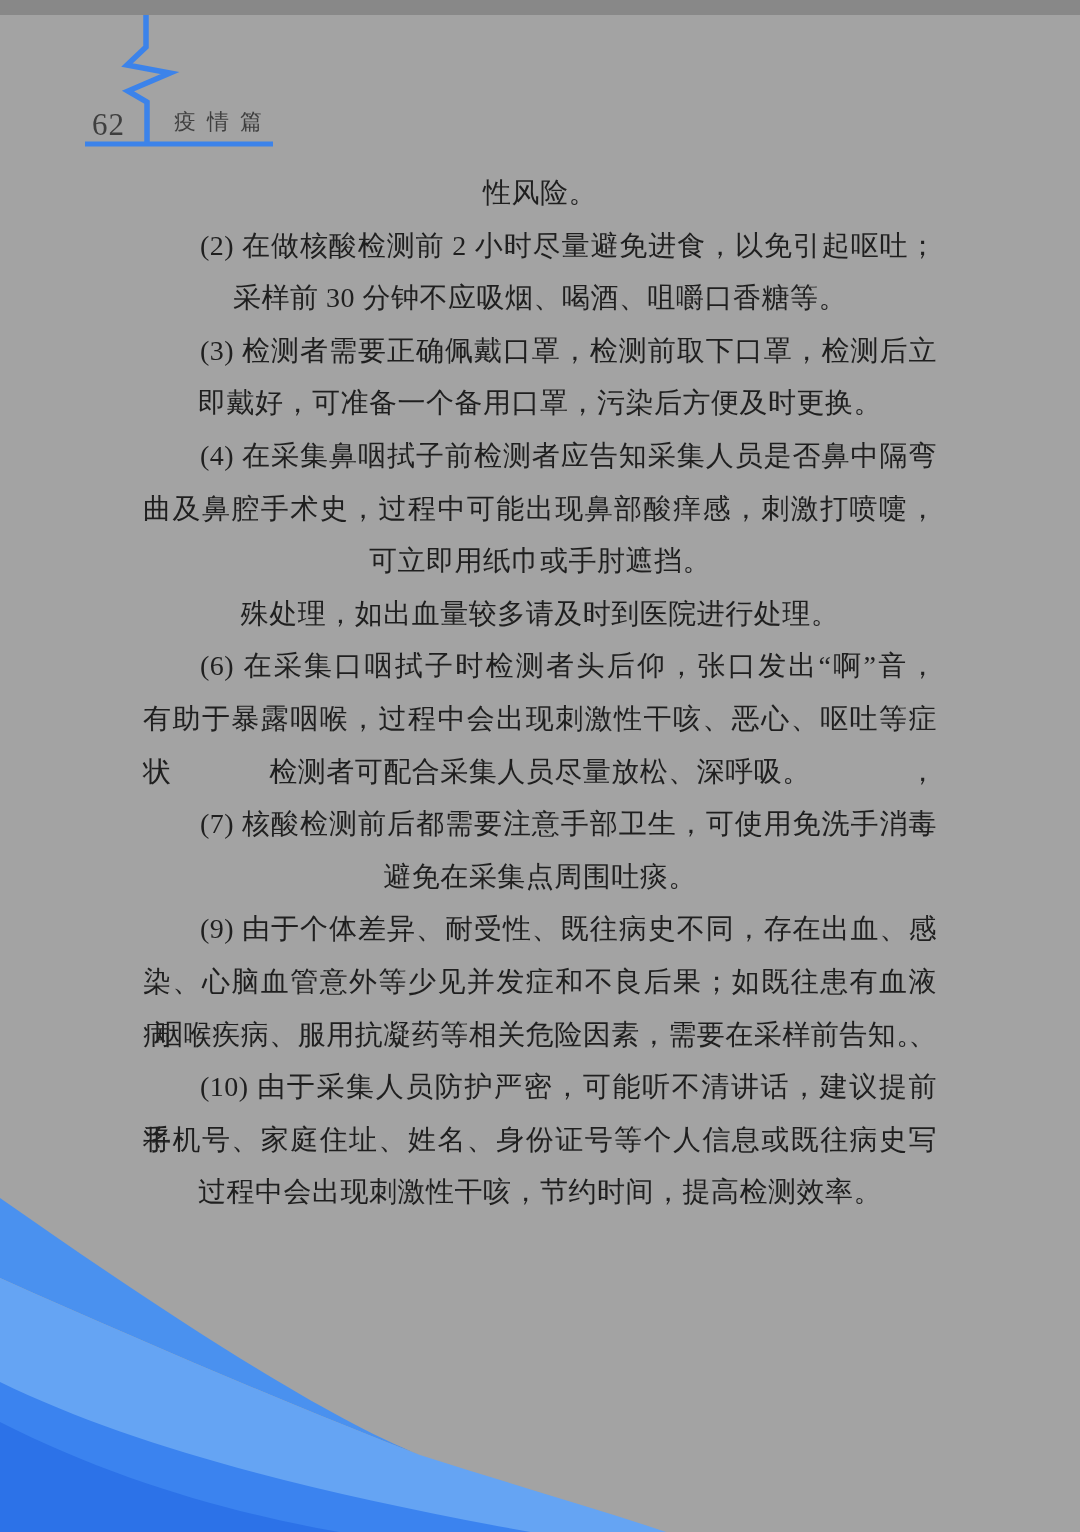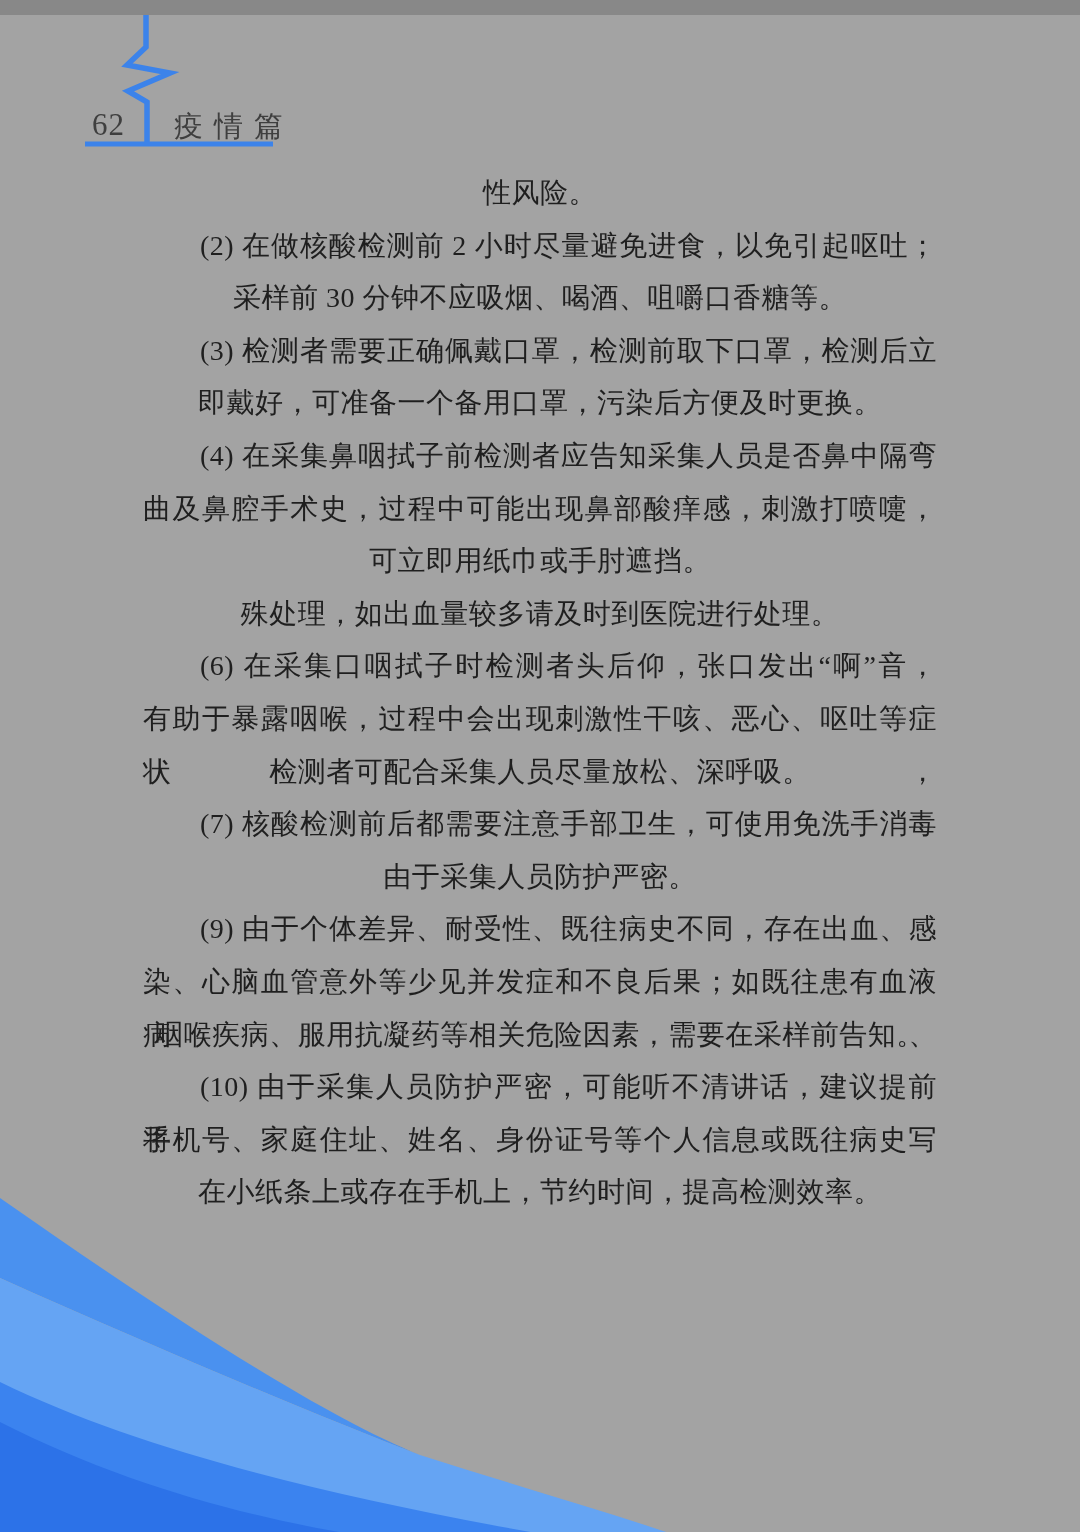"疫情篇" .chapter-title { font-size: 29px -> 22px }
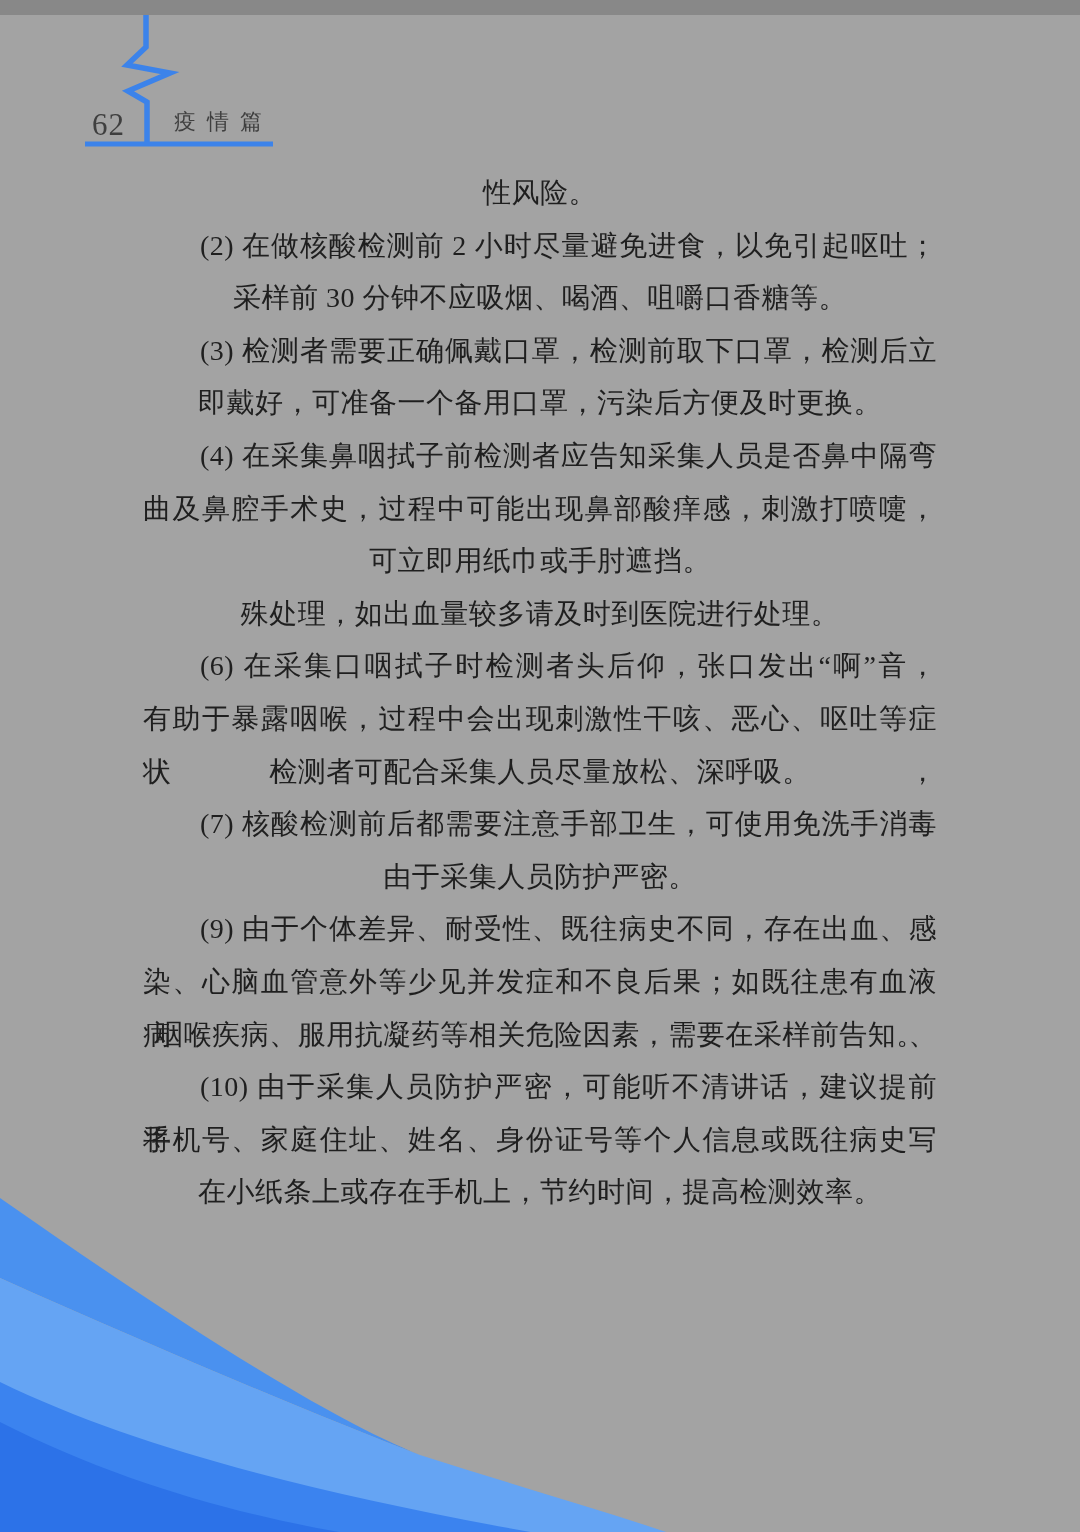"由于采集人员防护严密。" div.line { text: 由于采集人员防护严密 -> 避免在采集点周围吐痰 }
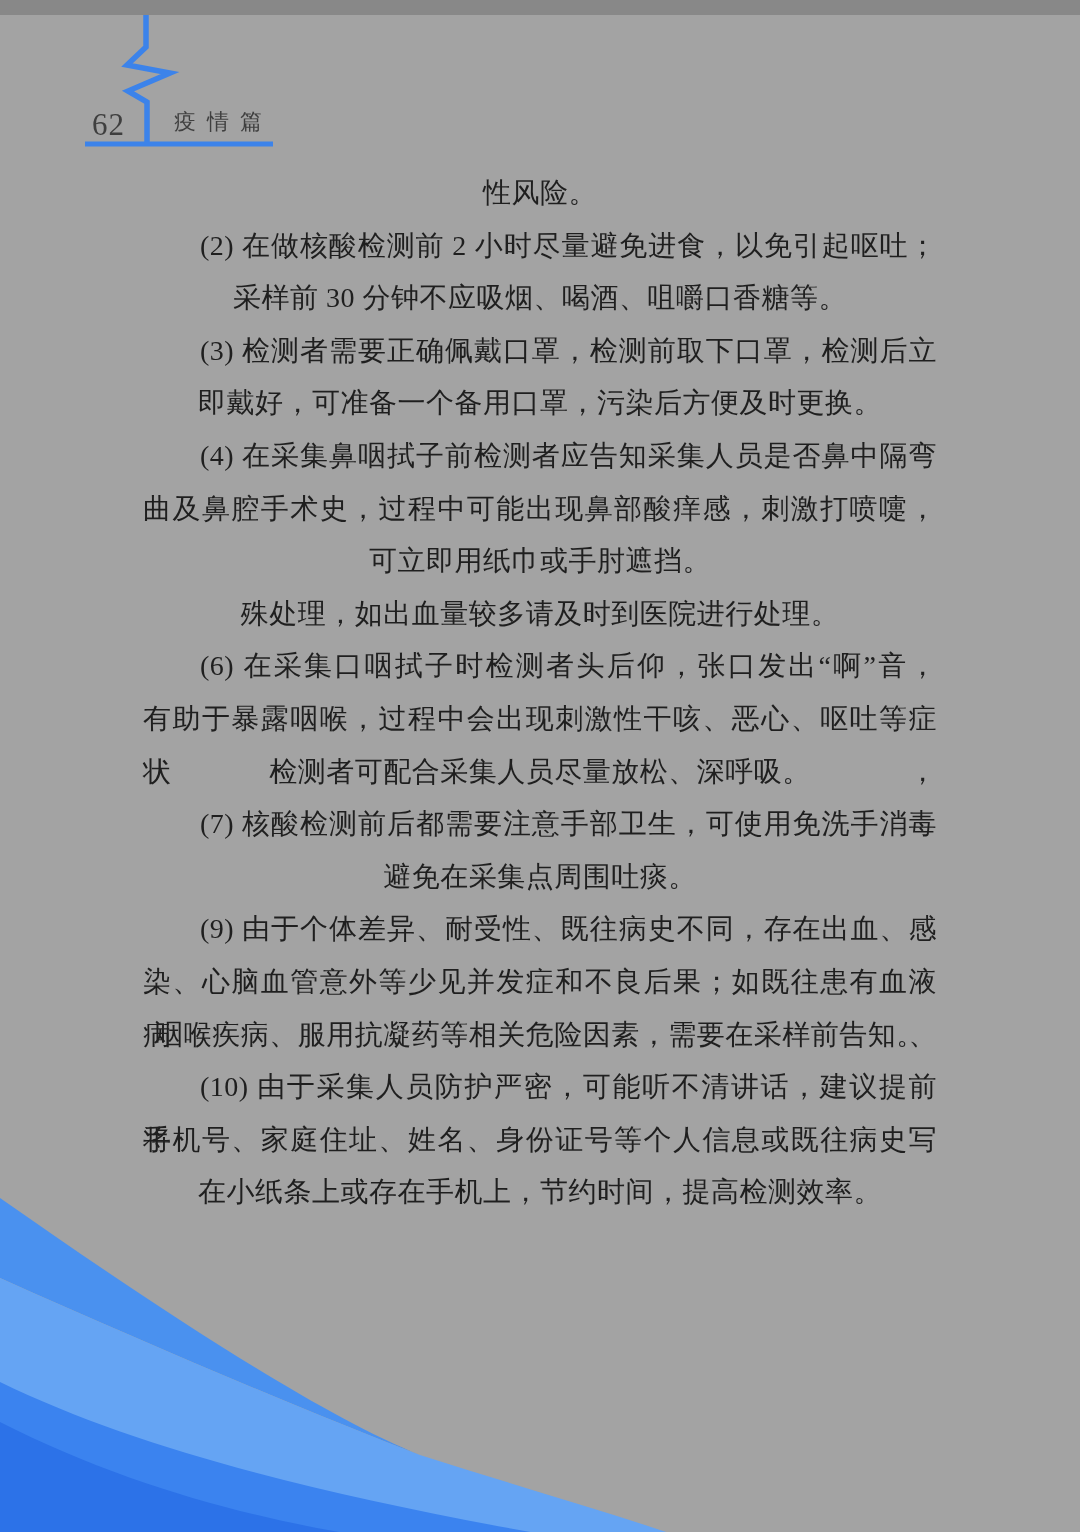"在小纸条上或存在手机上，节约时间，提高检测效率。" div.line { text: 在小纸条上或存在手机上 -> 过程中会出现刺激性干咳 }
